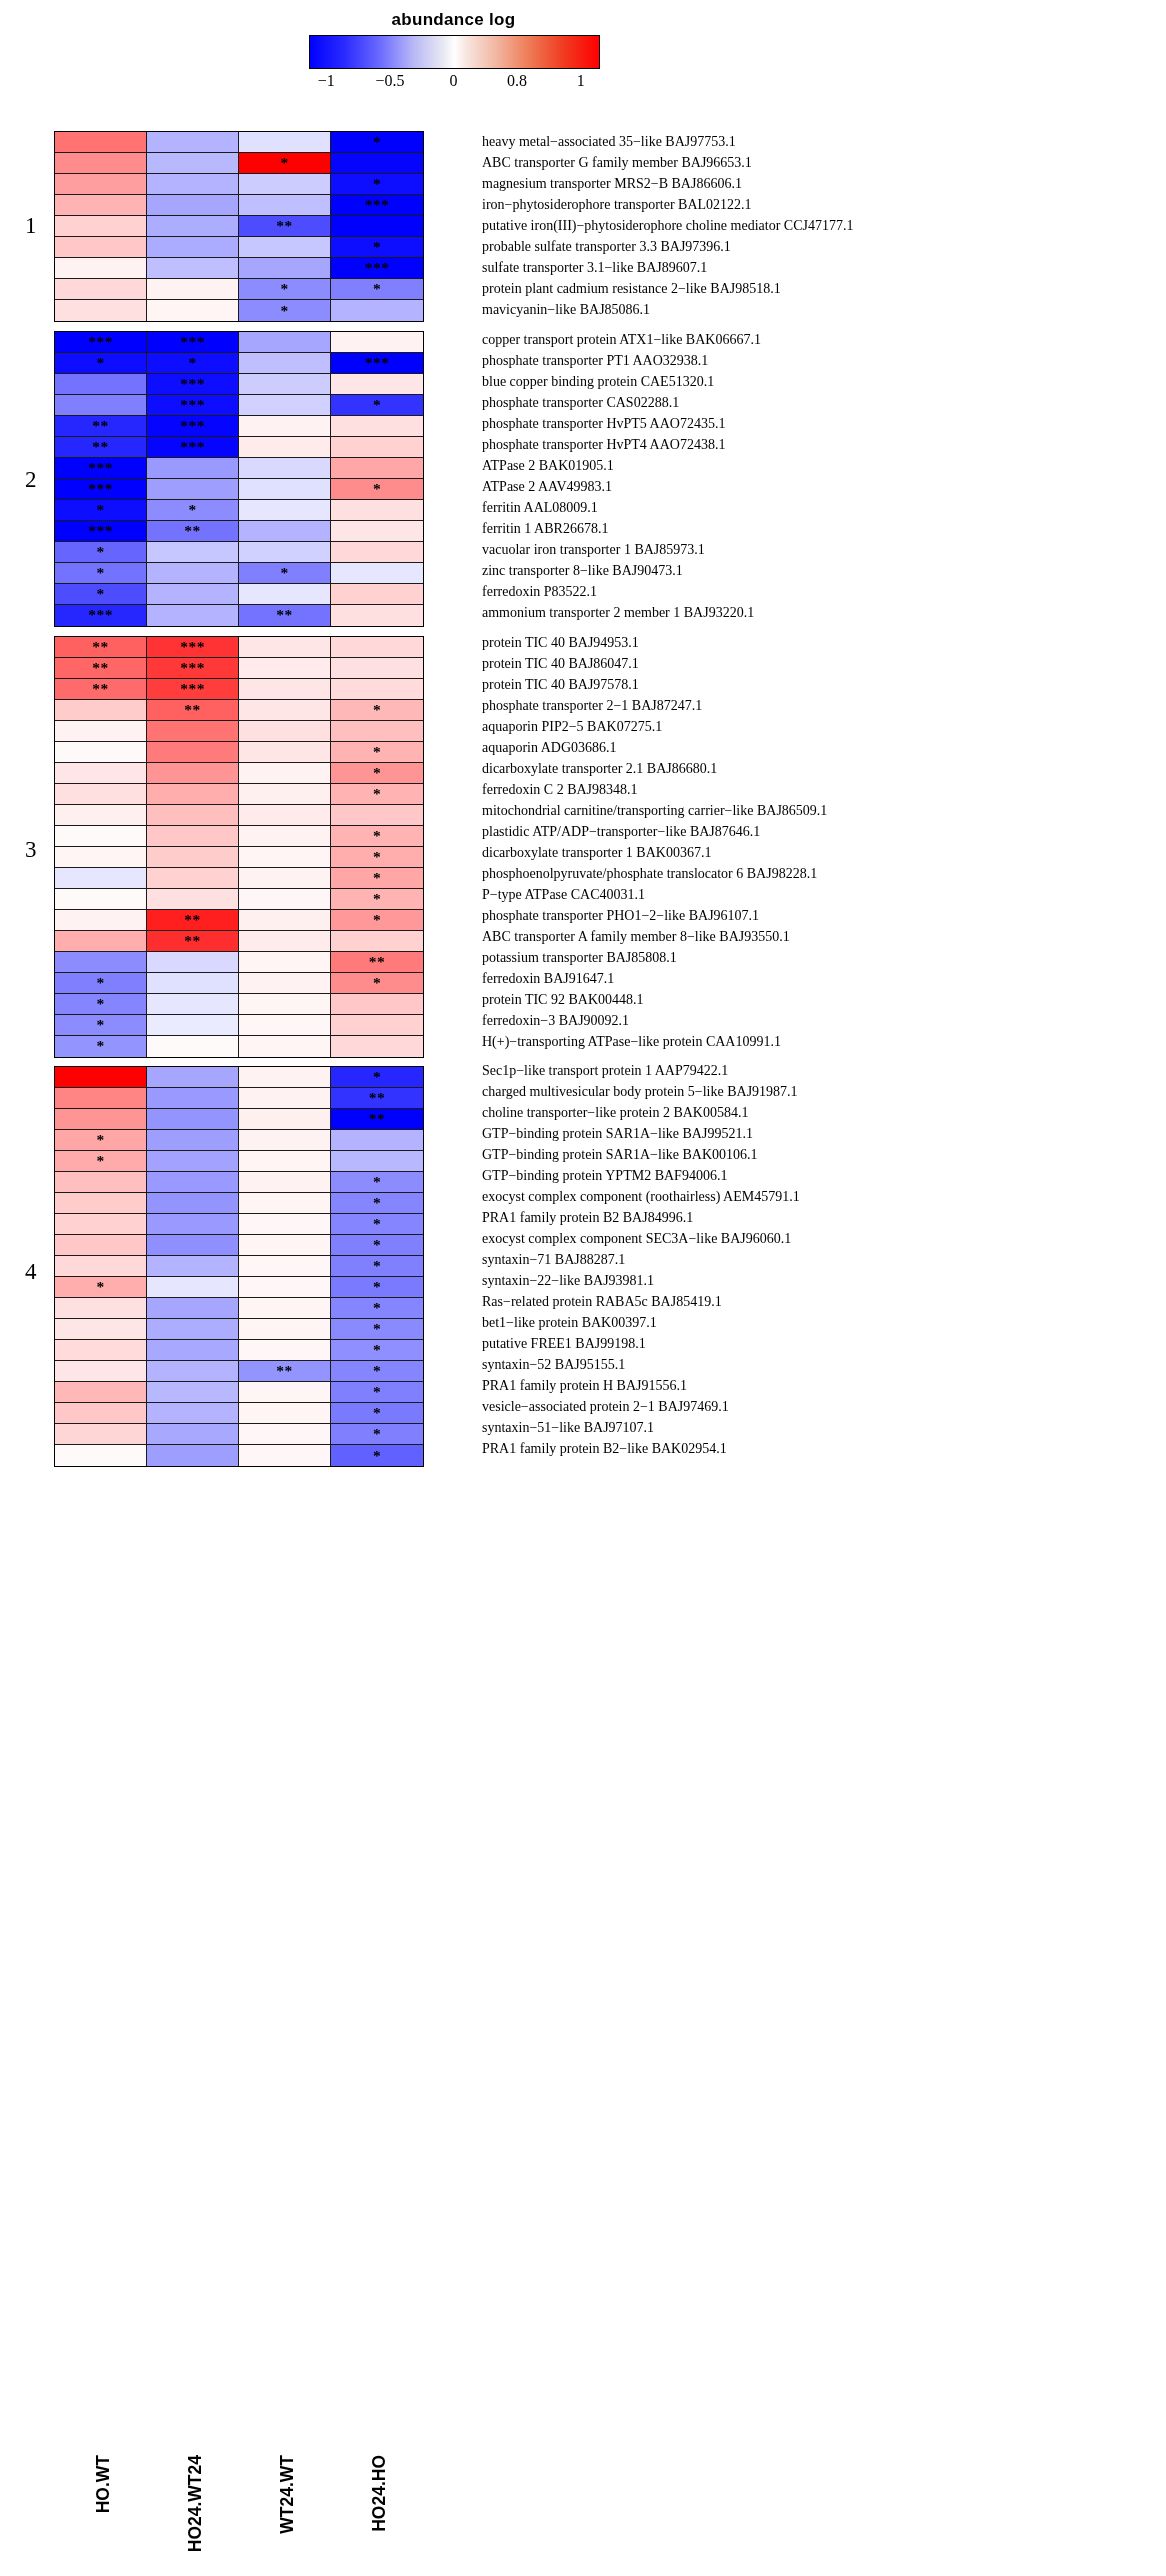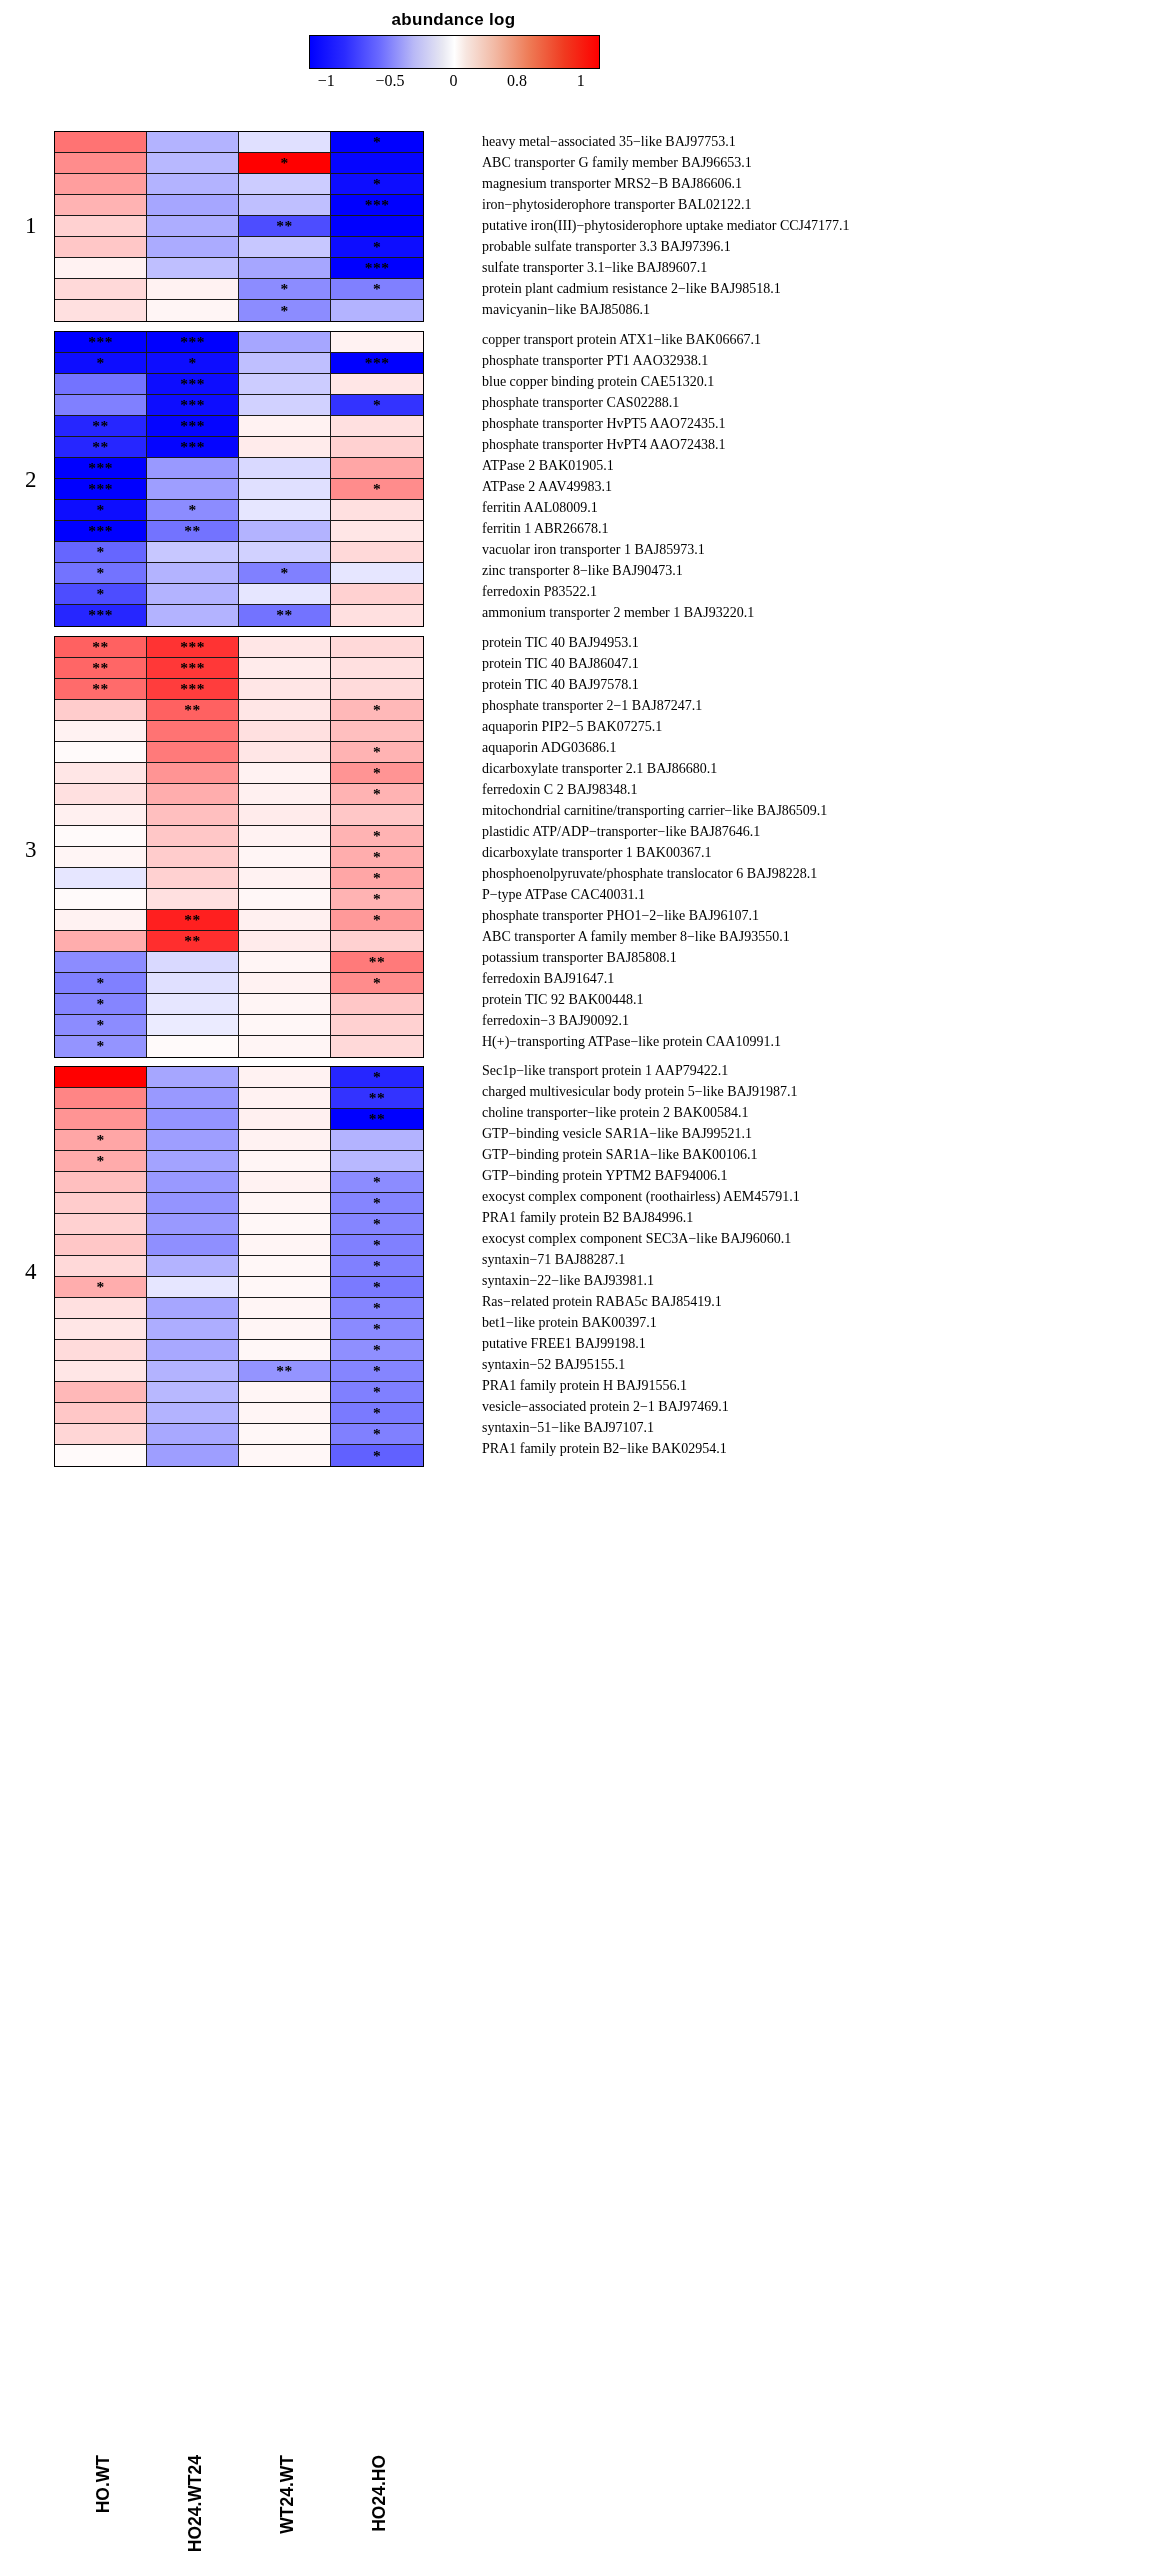"putative iron(III)−phytosiderophore" div.lbl { text: uptake -> choline }
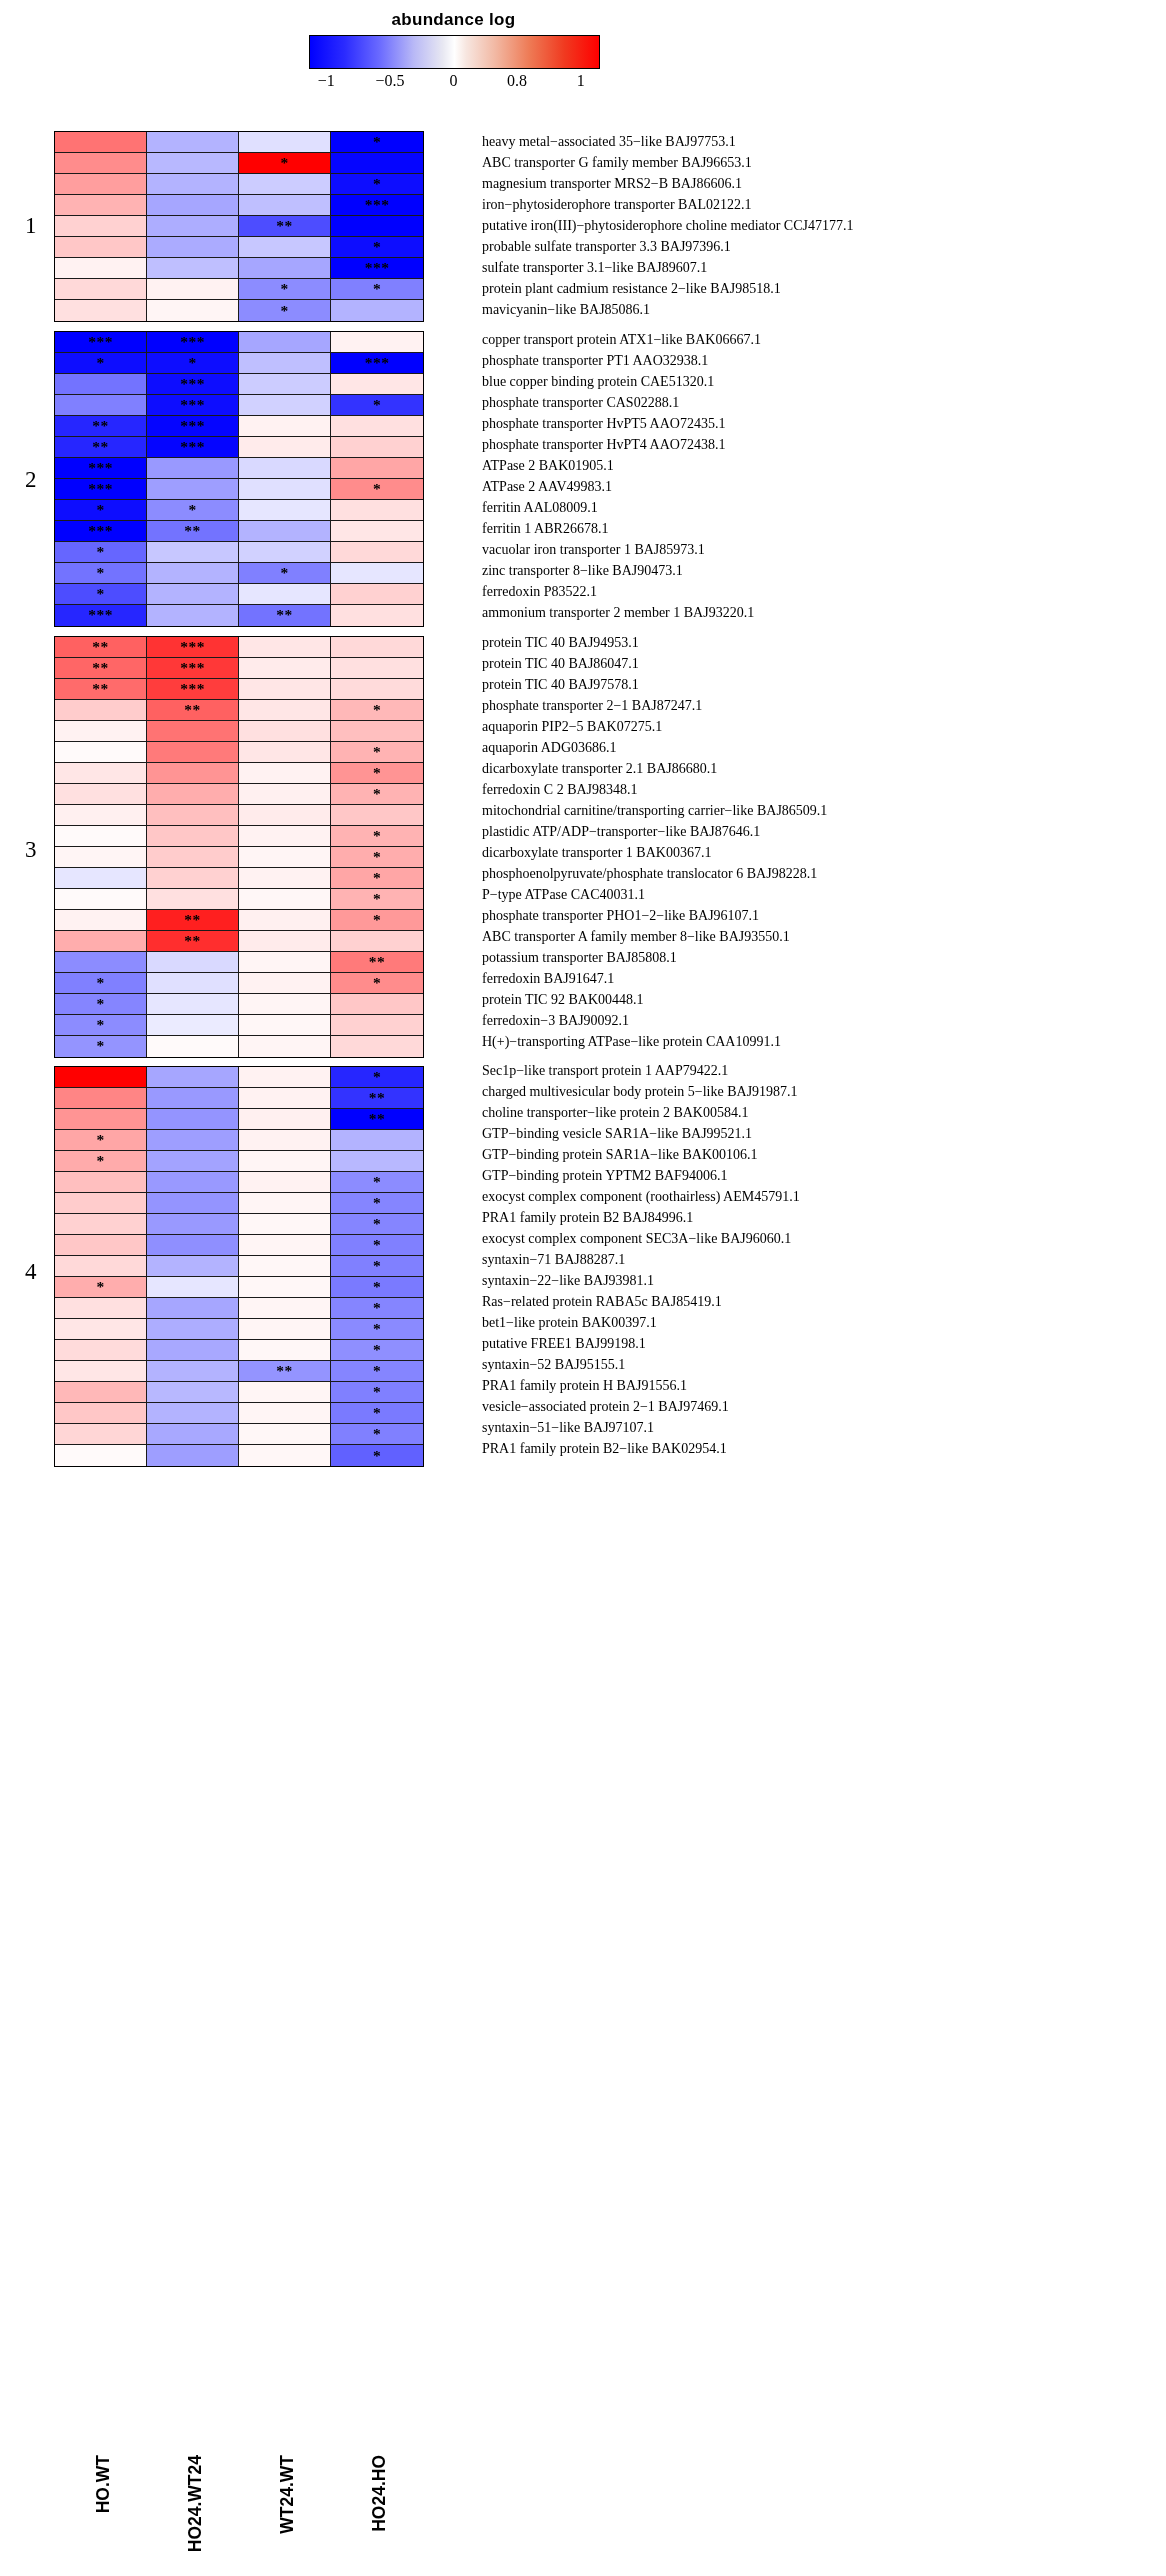"GTP−binding vesicle SAR1A−like" div.lbl { text: vesicle -> protein }
